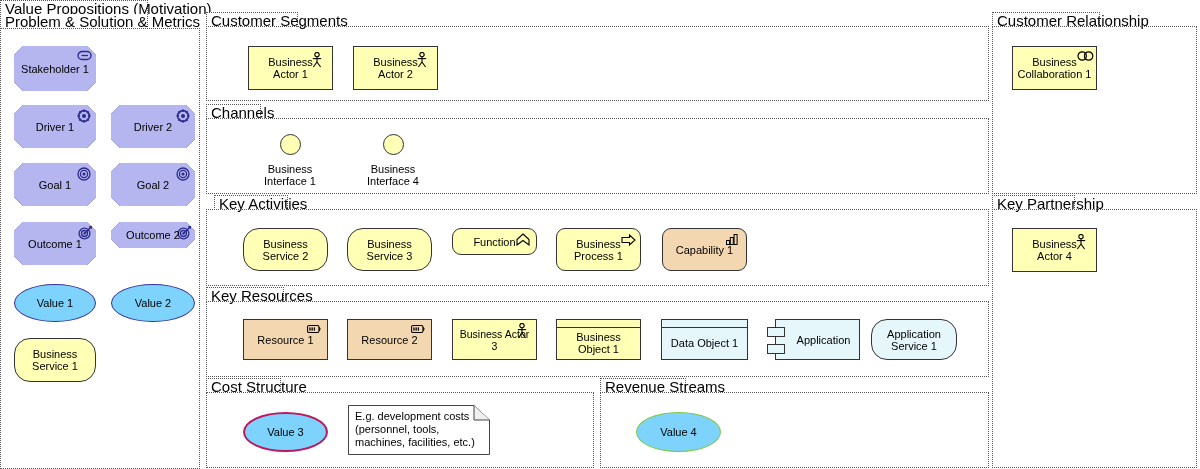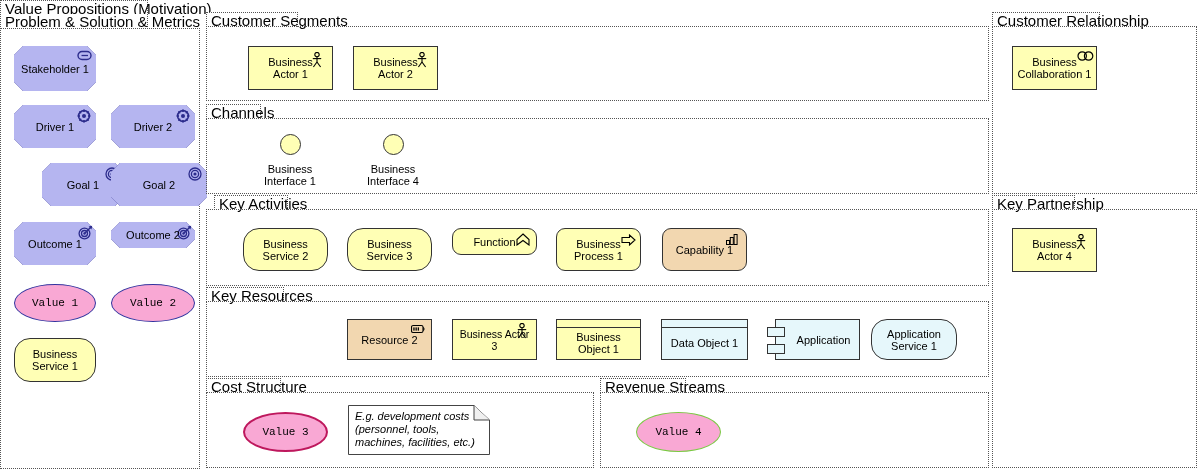"Goal 1" div.motiv-wrap { margin-left: 28px -> none }
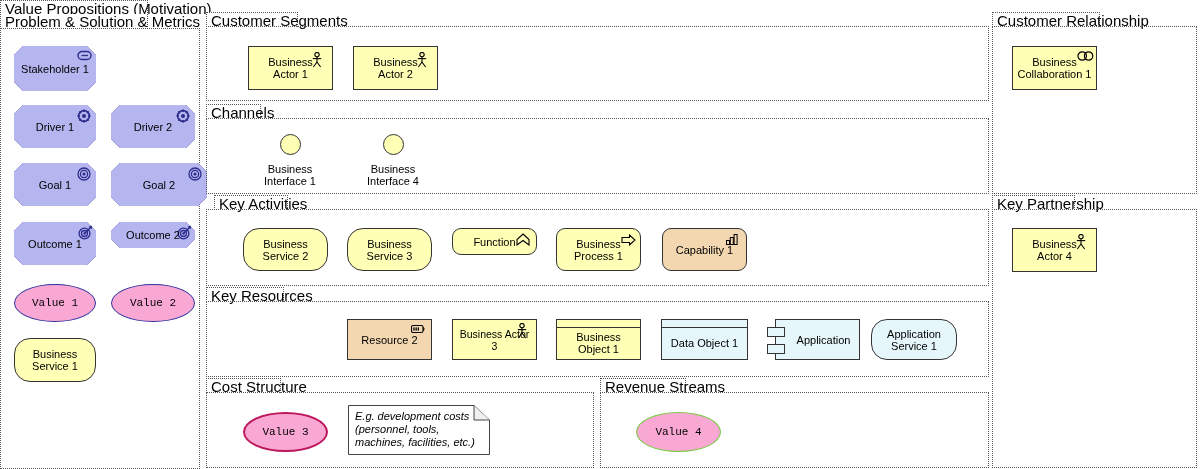"Goal 2" div.motiv-wrap { width: 96px -> 84px }
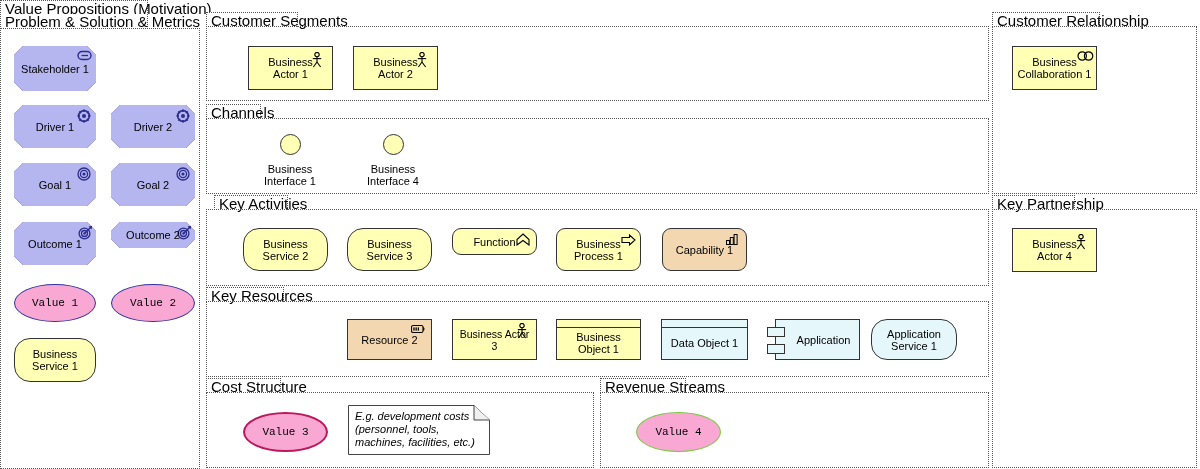"Value 1" .ellipse { background: #f9a8d4 -> #7dd3fc; font-family: Liberation Mono, monospace -> none }
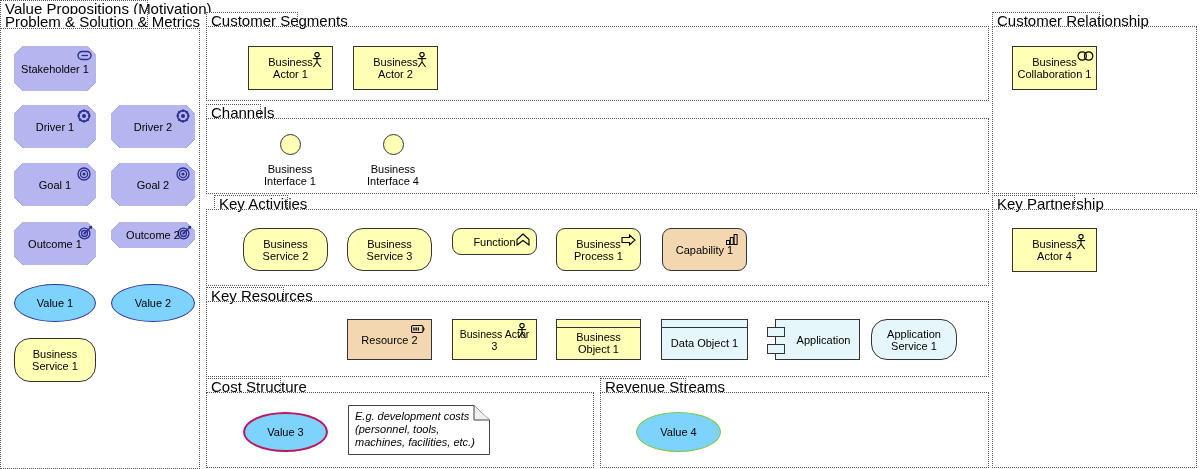"Resource 1" div.el { html: none -> <div> <span> <svg> <rect></rect> <path></path> <rect></rect> <rect></rect> <rect></rect> </svg> </span> <span>Resource 1</span> </div> }
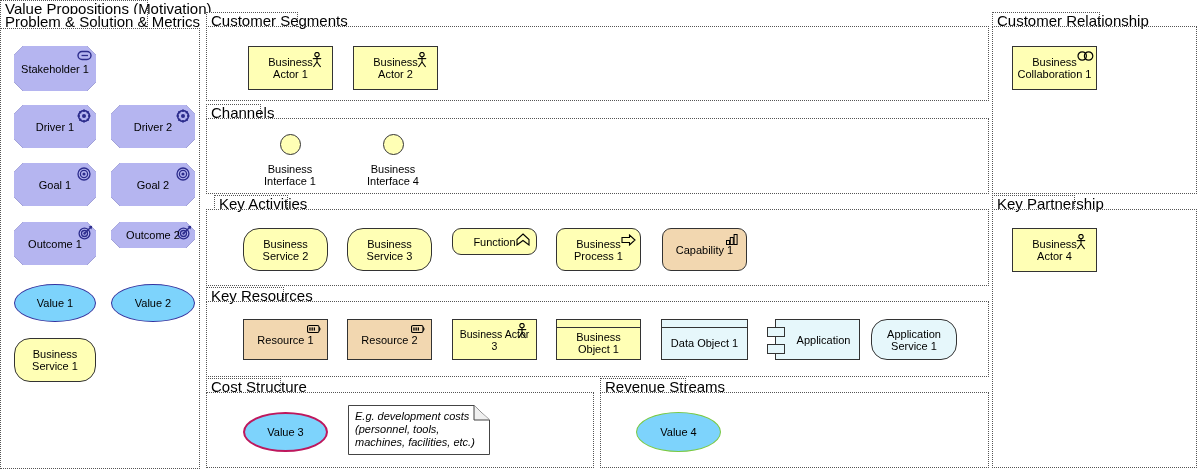"E.g. development costs" .note { font-style: italic -> none }
